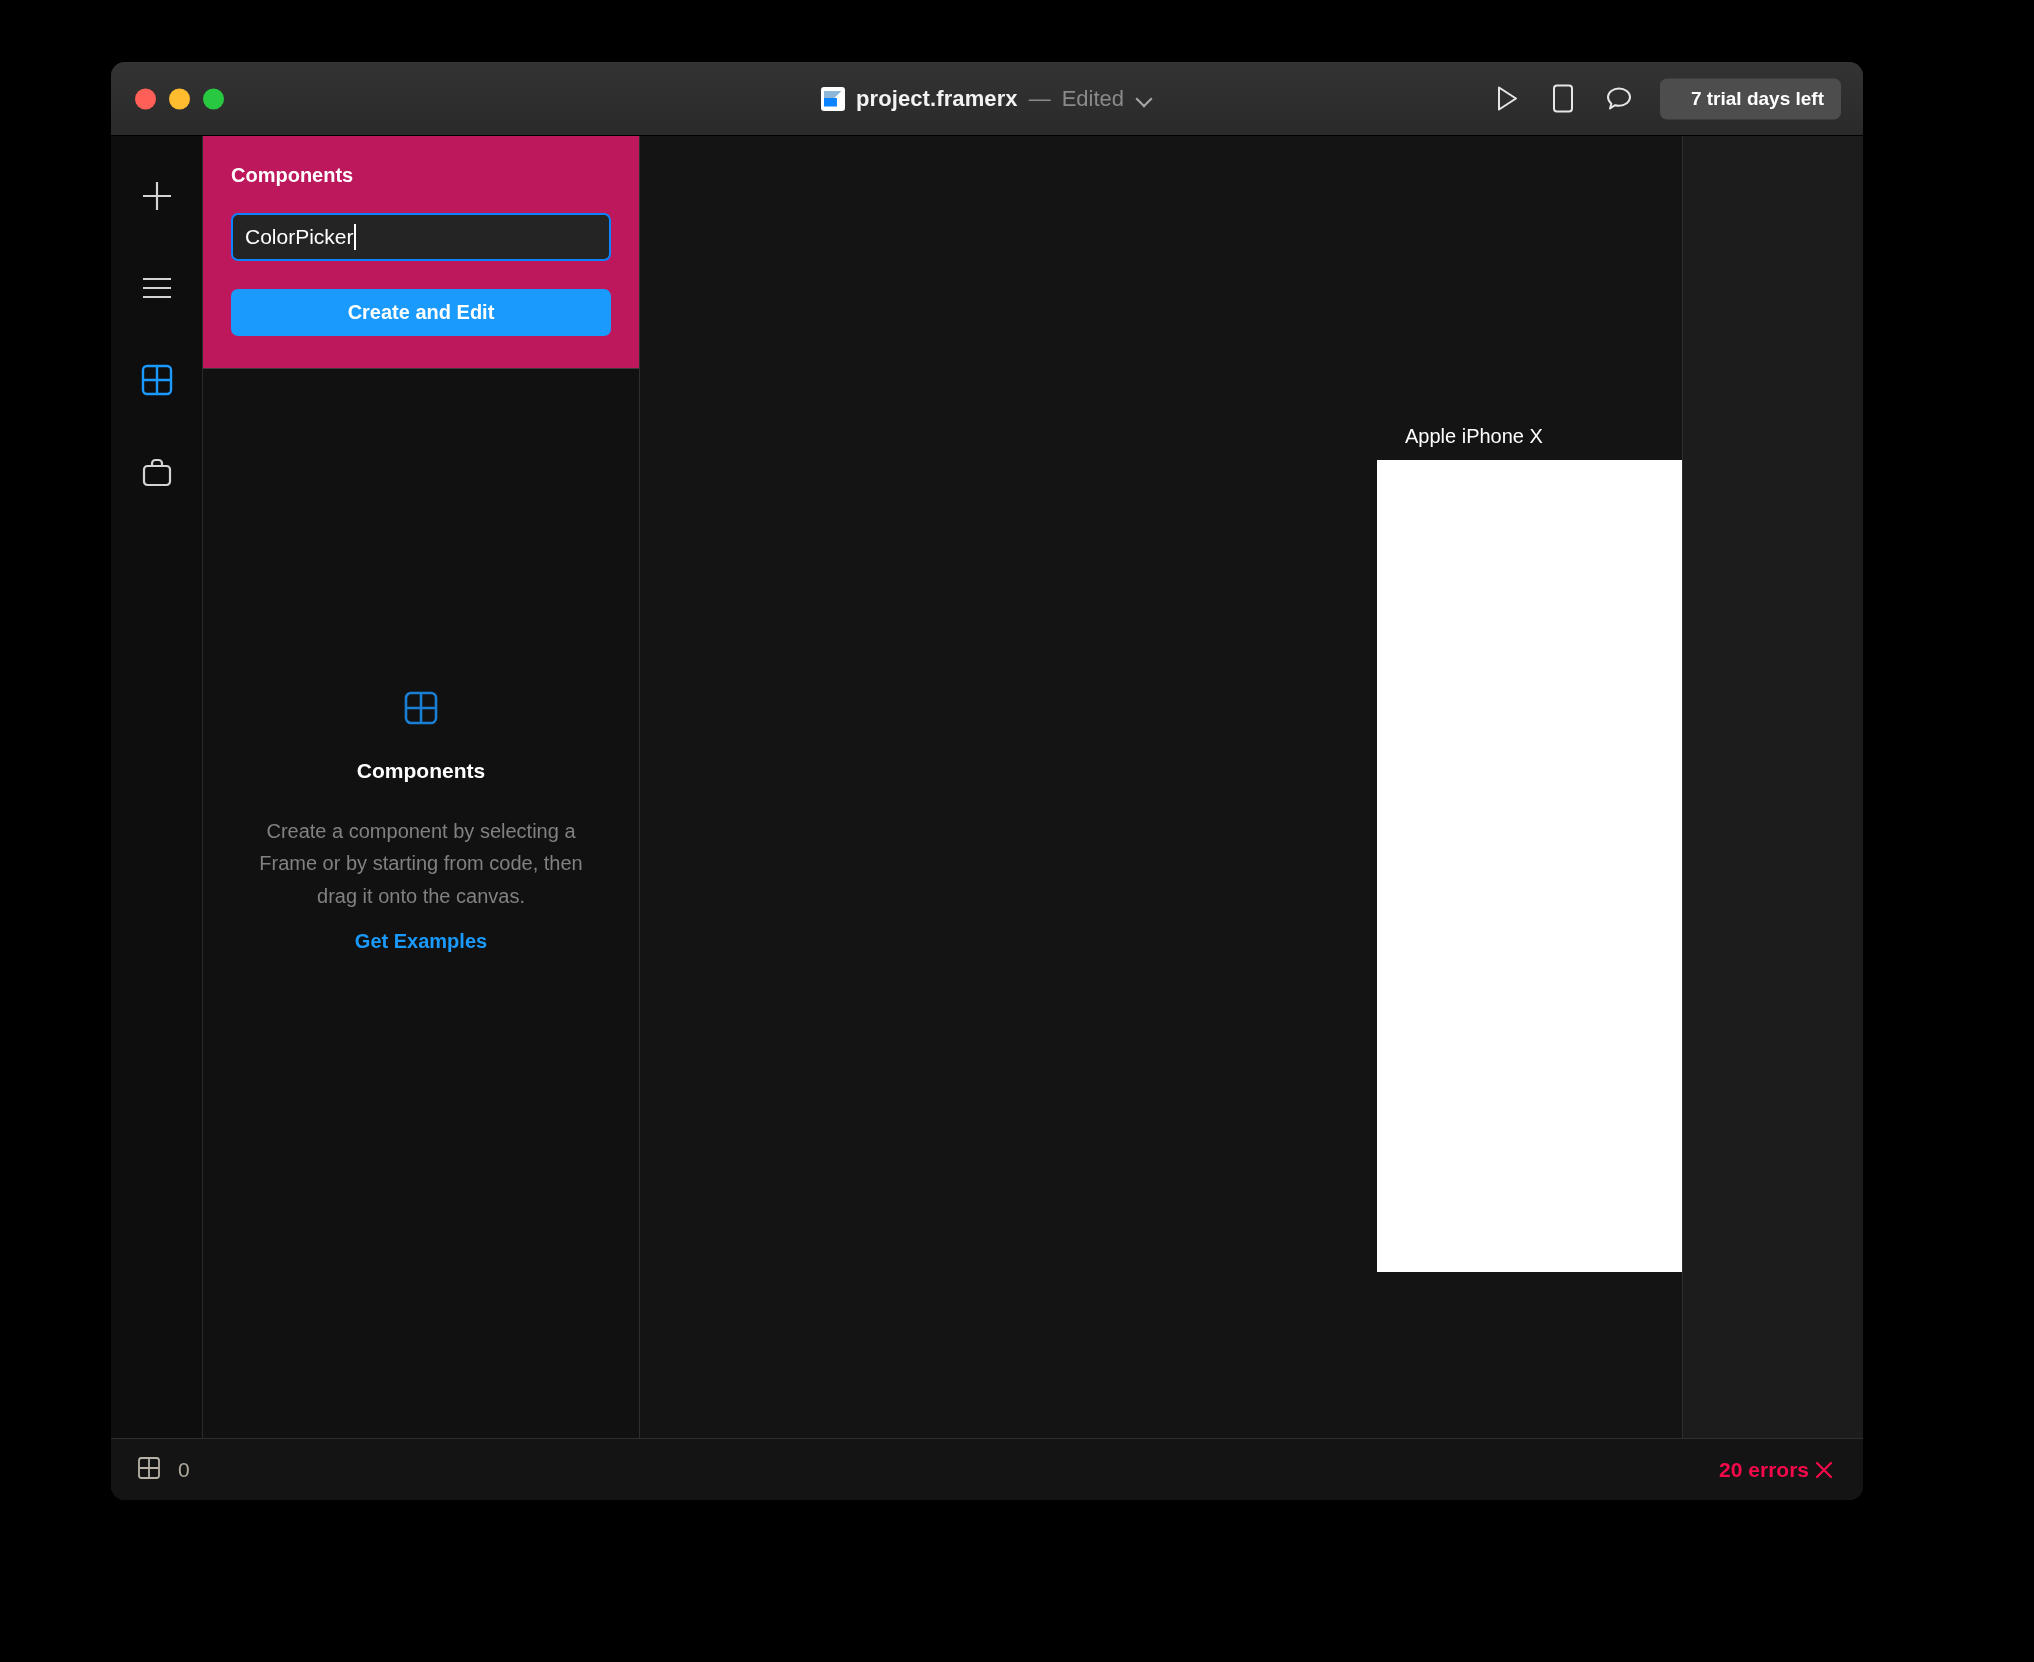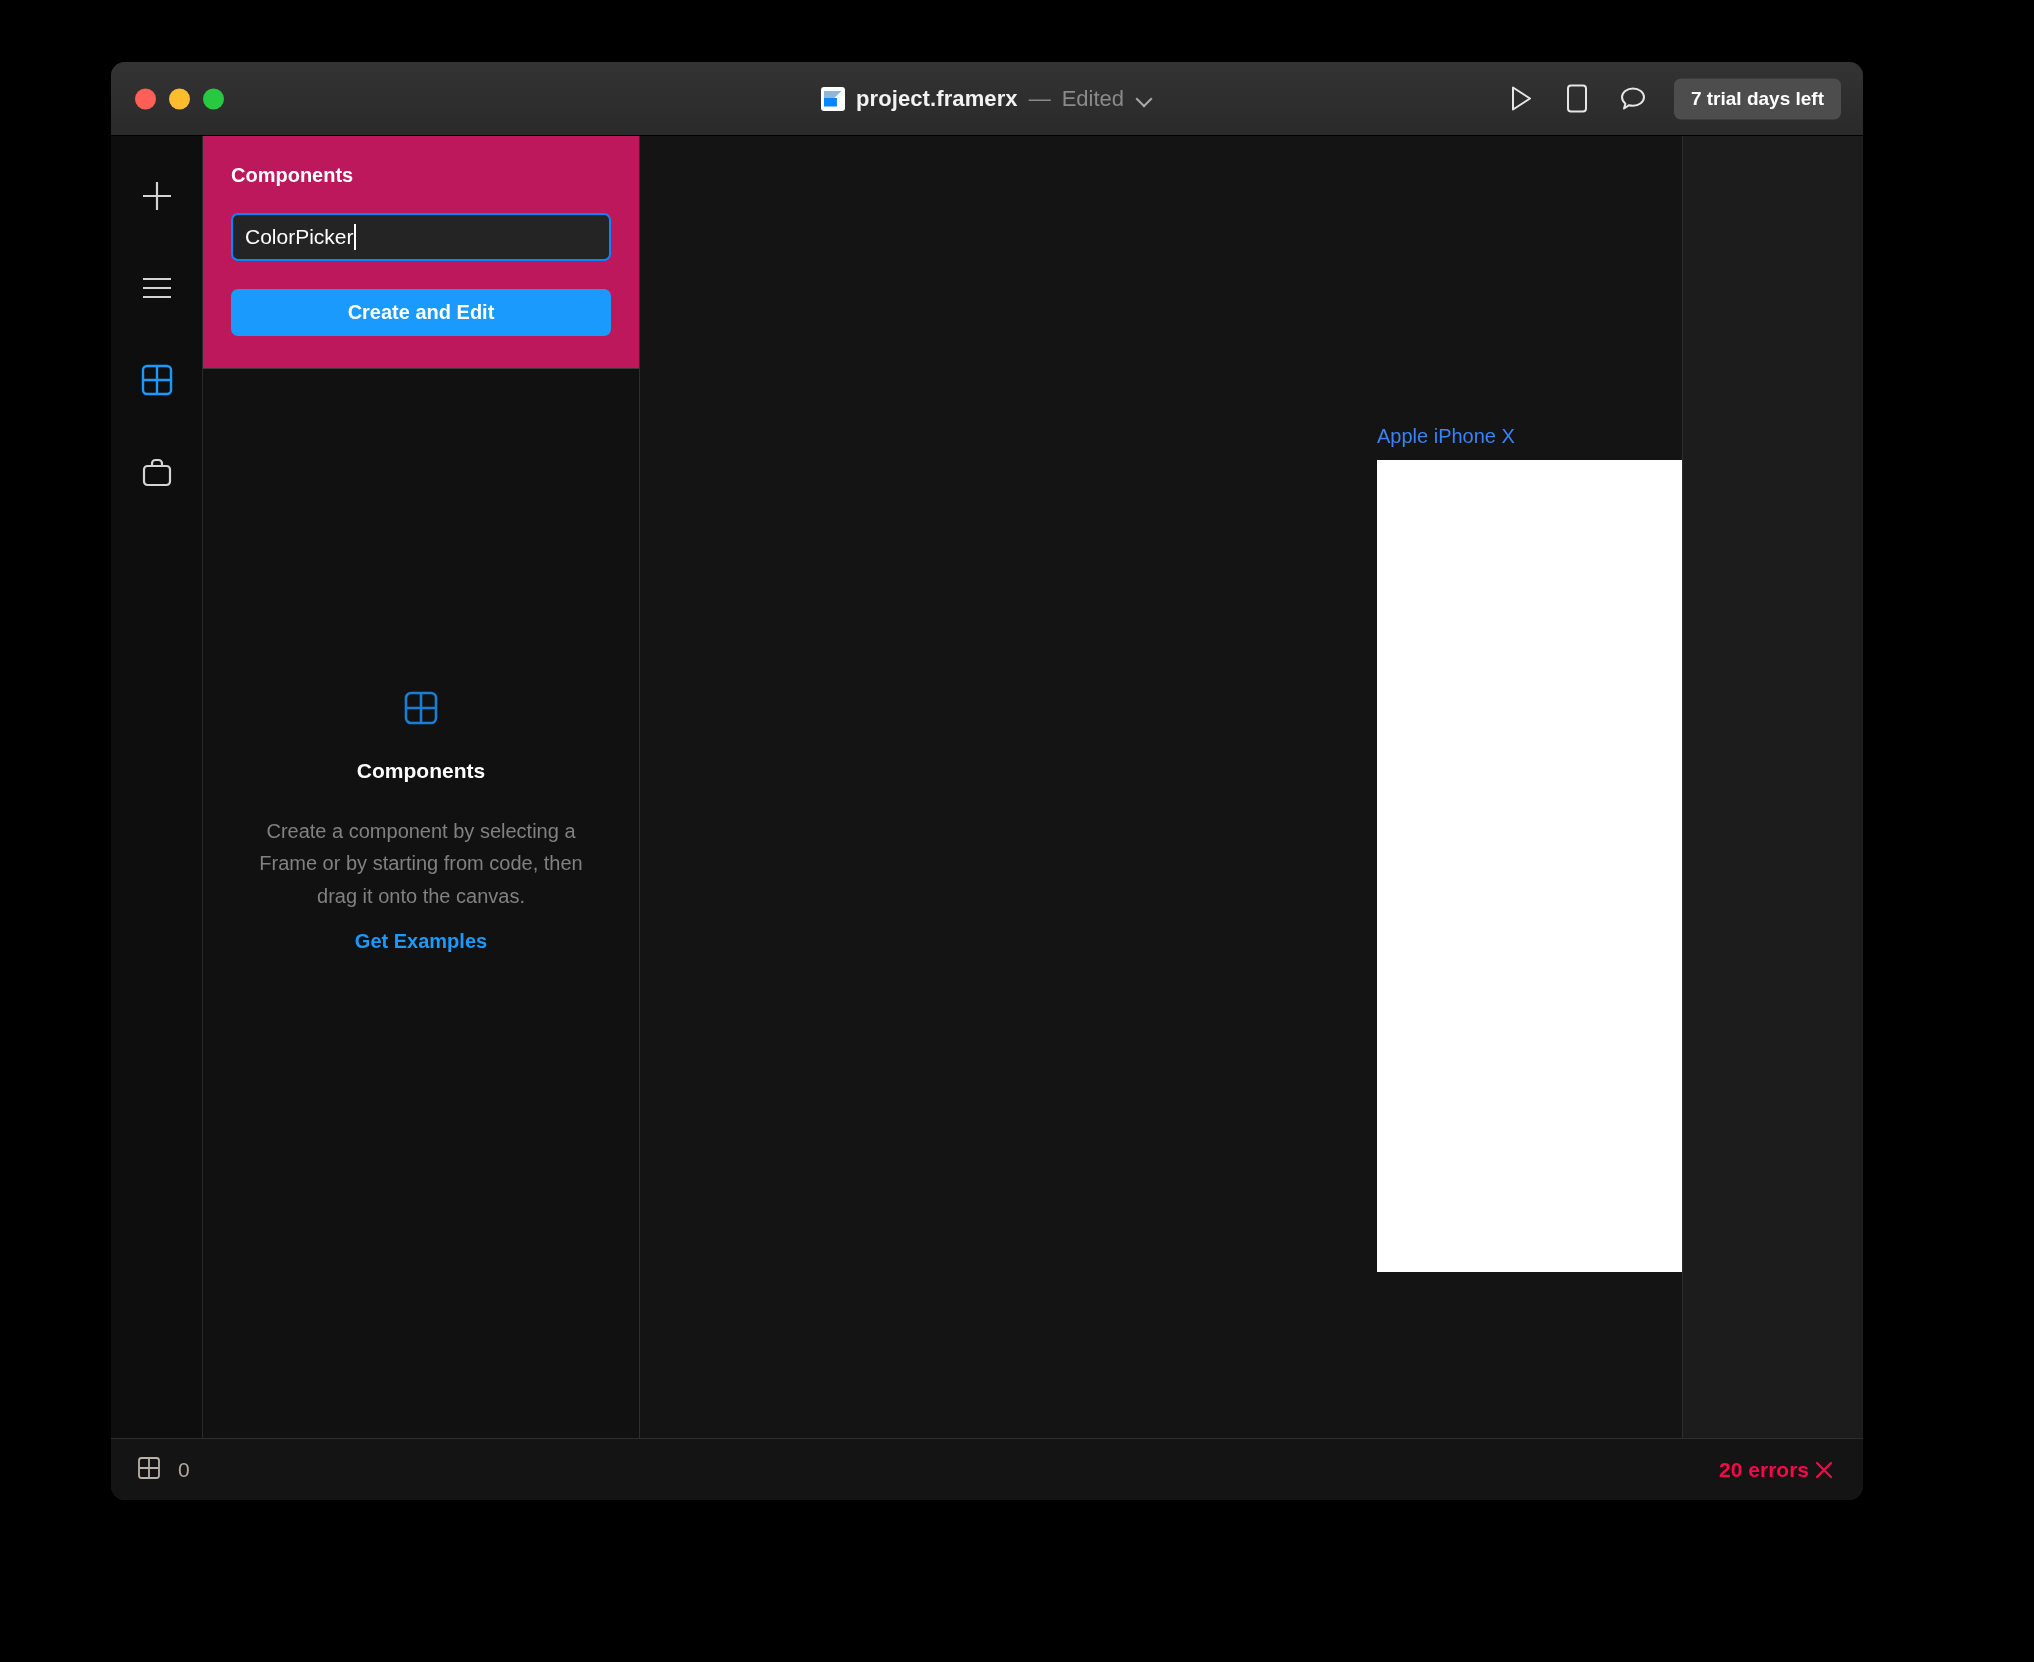"7 trial days left" .trial-badge { padding: 9px 17px 10px 17px -> 9px 17px 10px 31px }
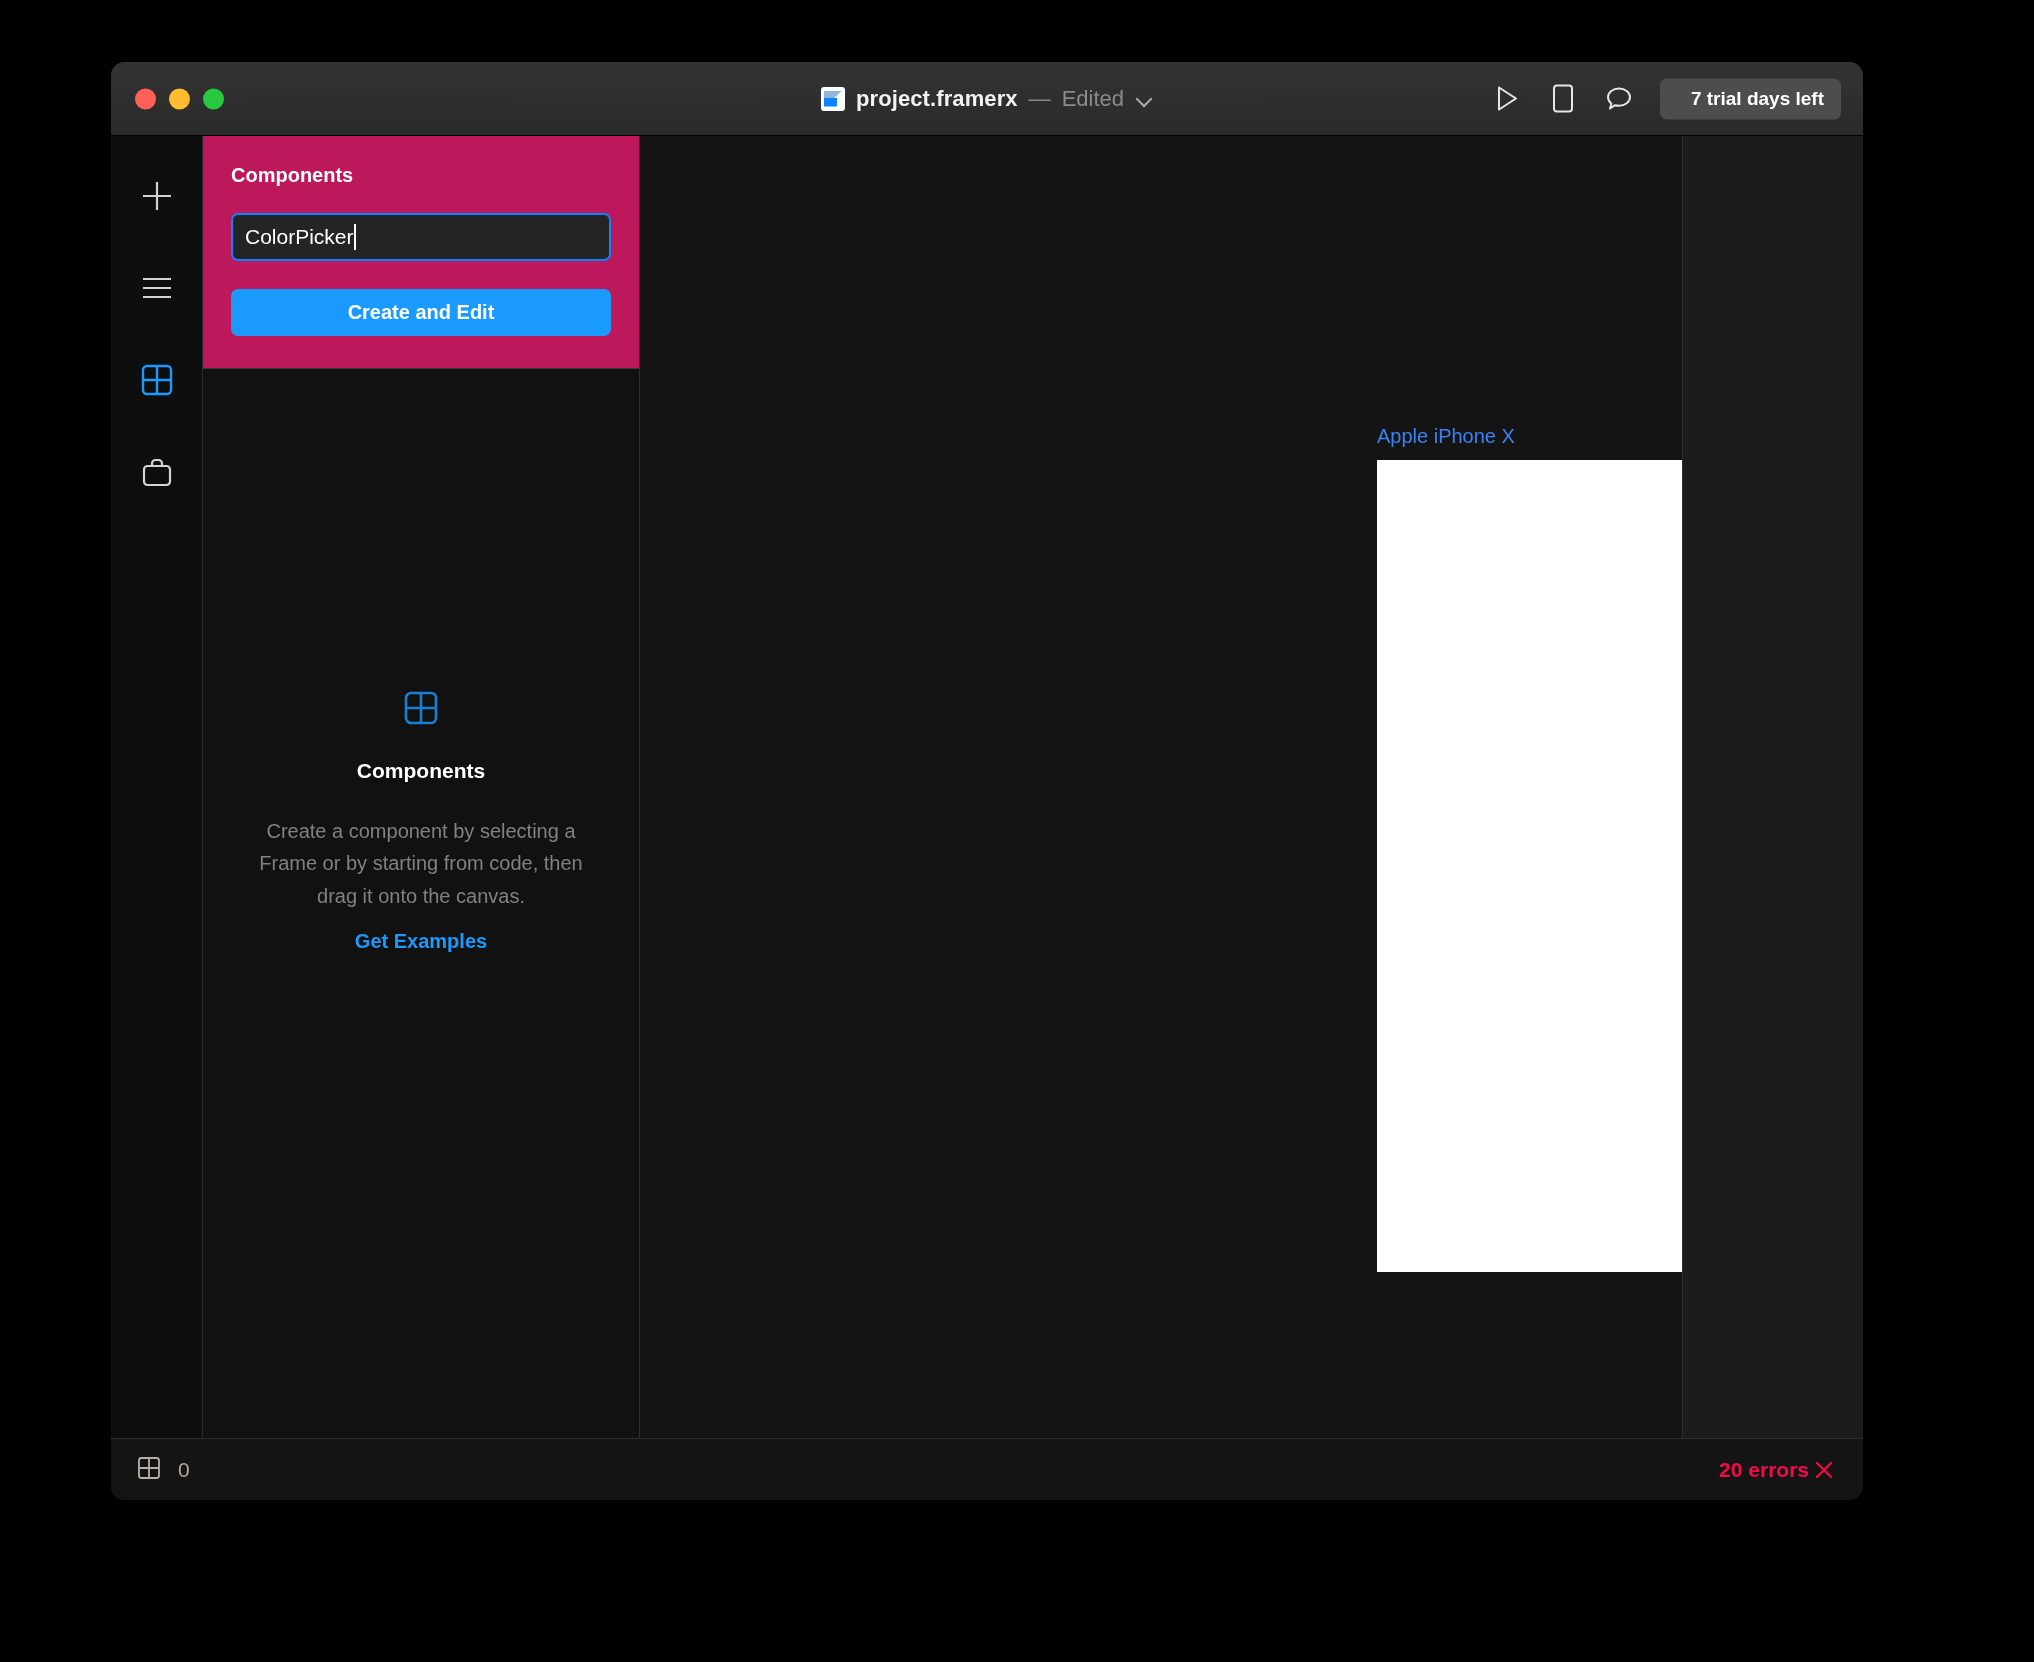"Apple iPhone X" .device-label { color: #3b82f6 -> #ffffff; margin-left: none -> 28px }
